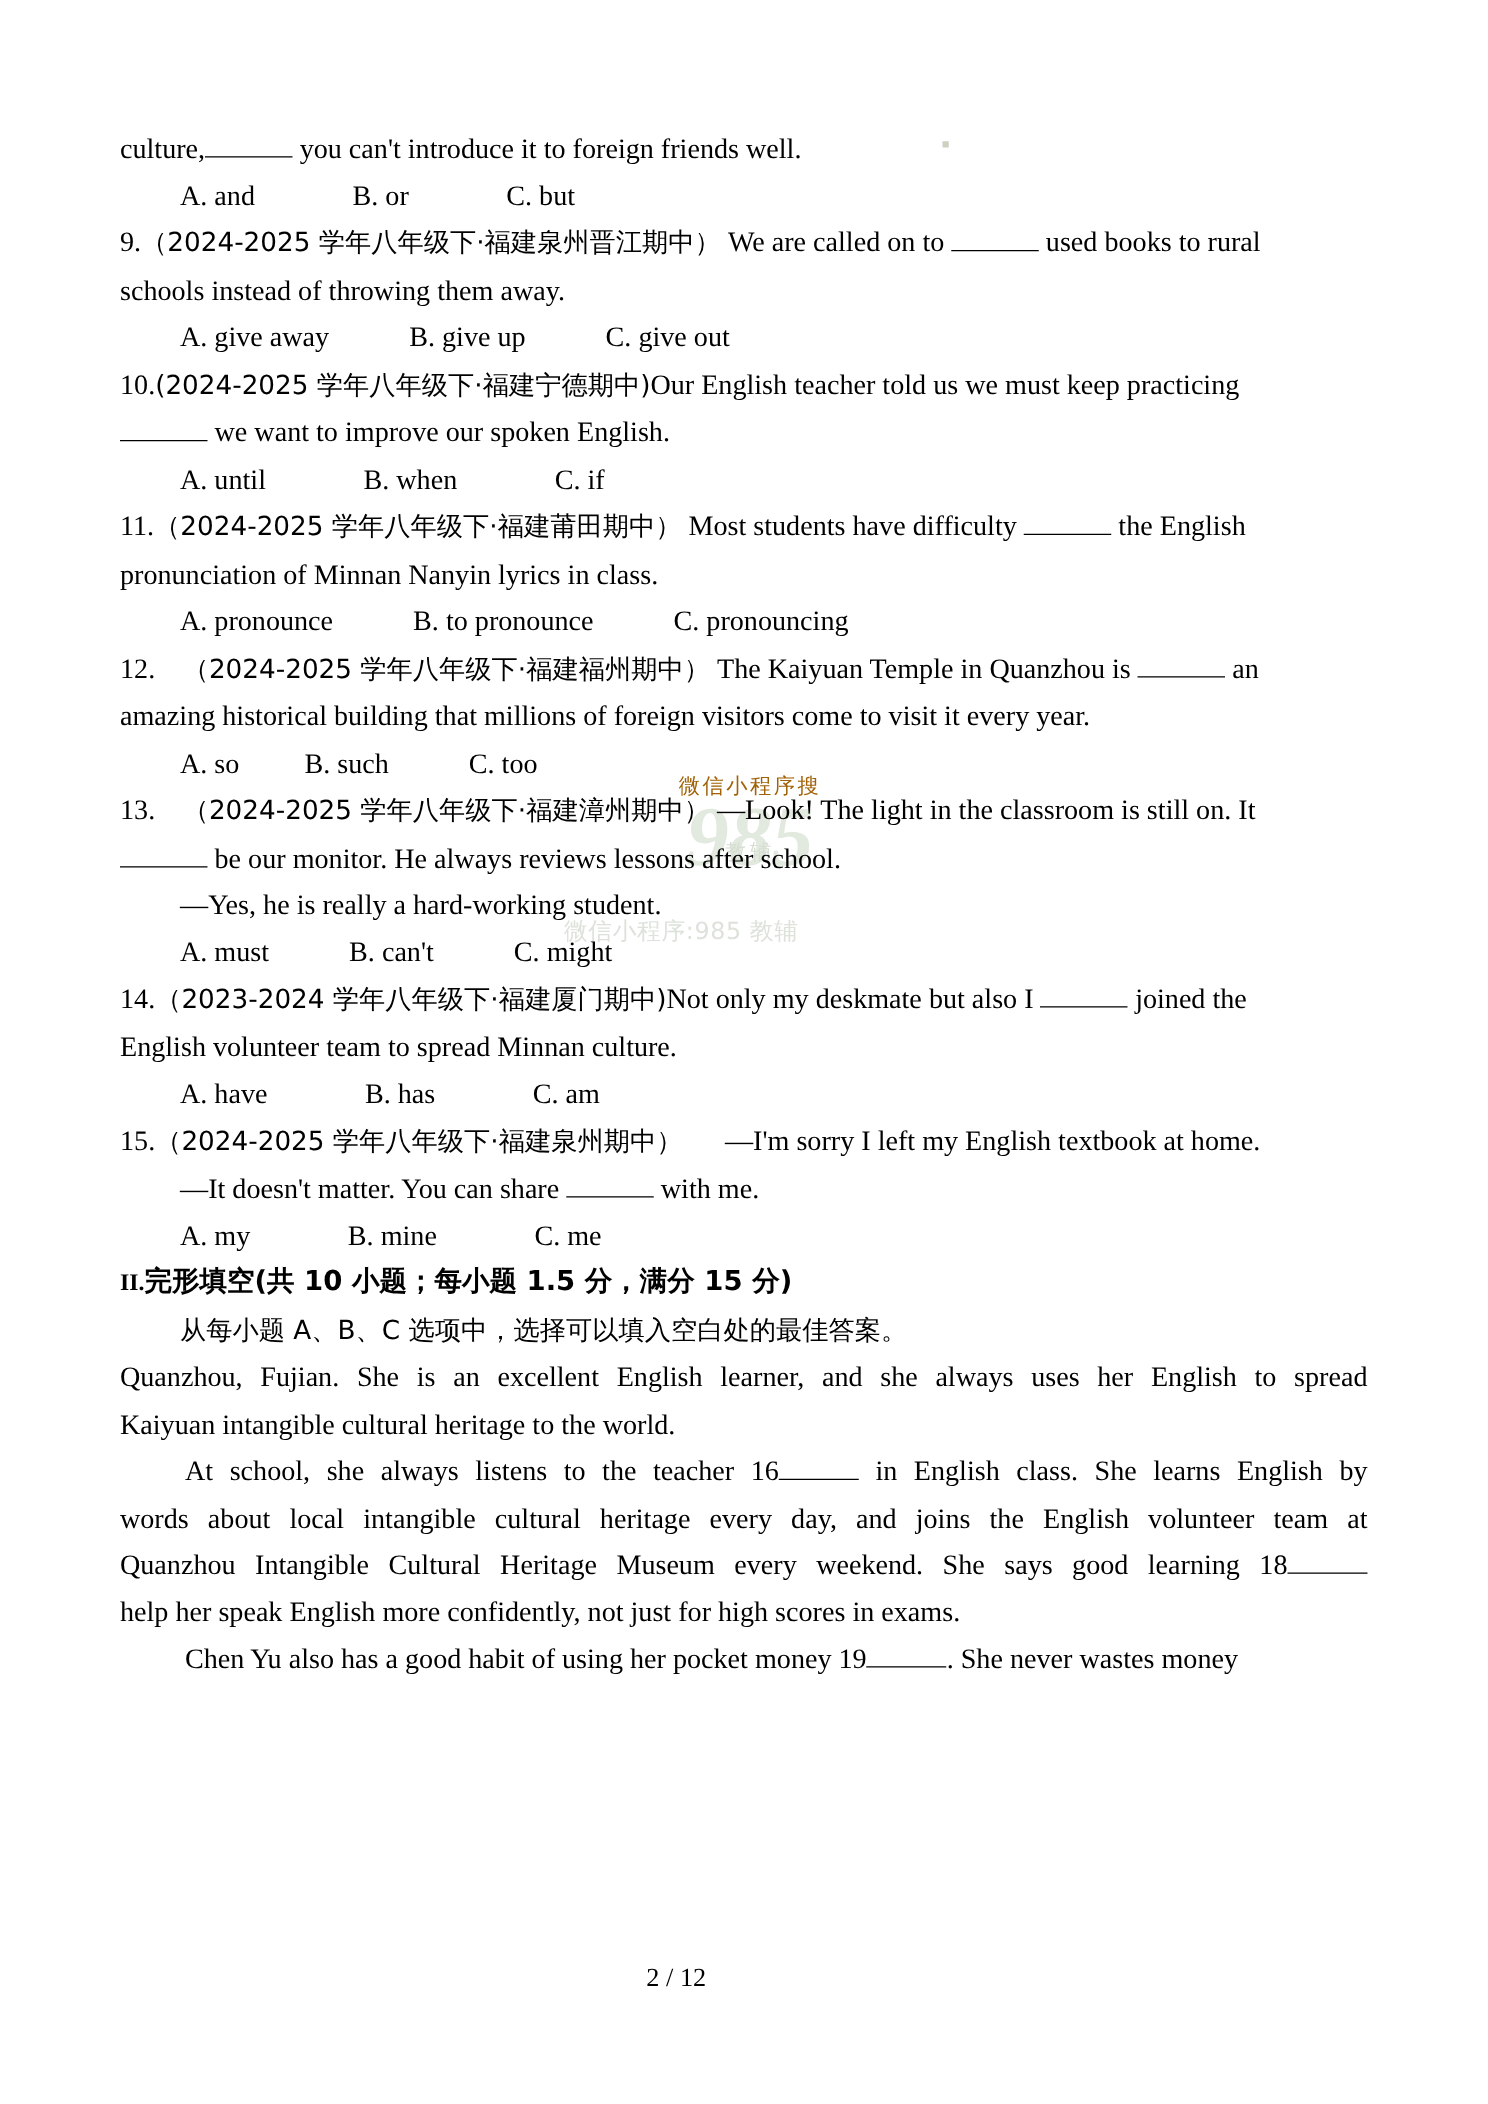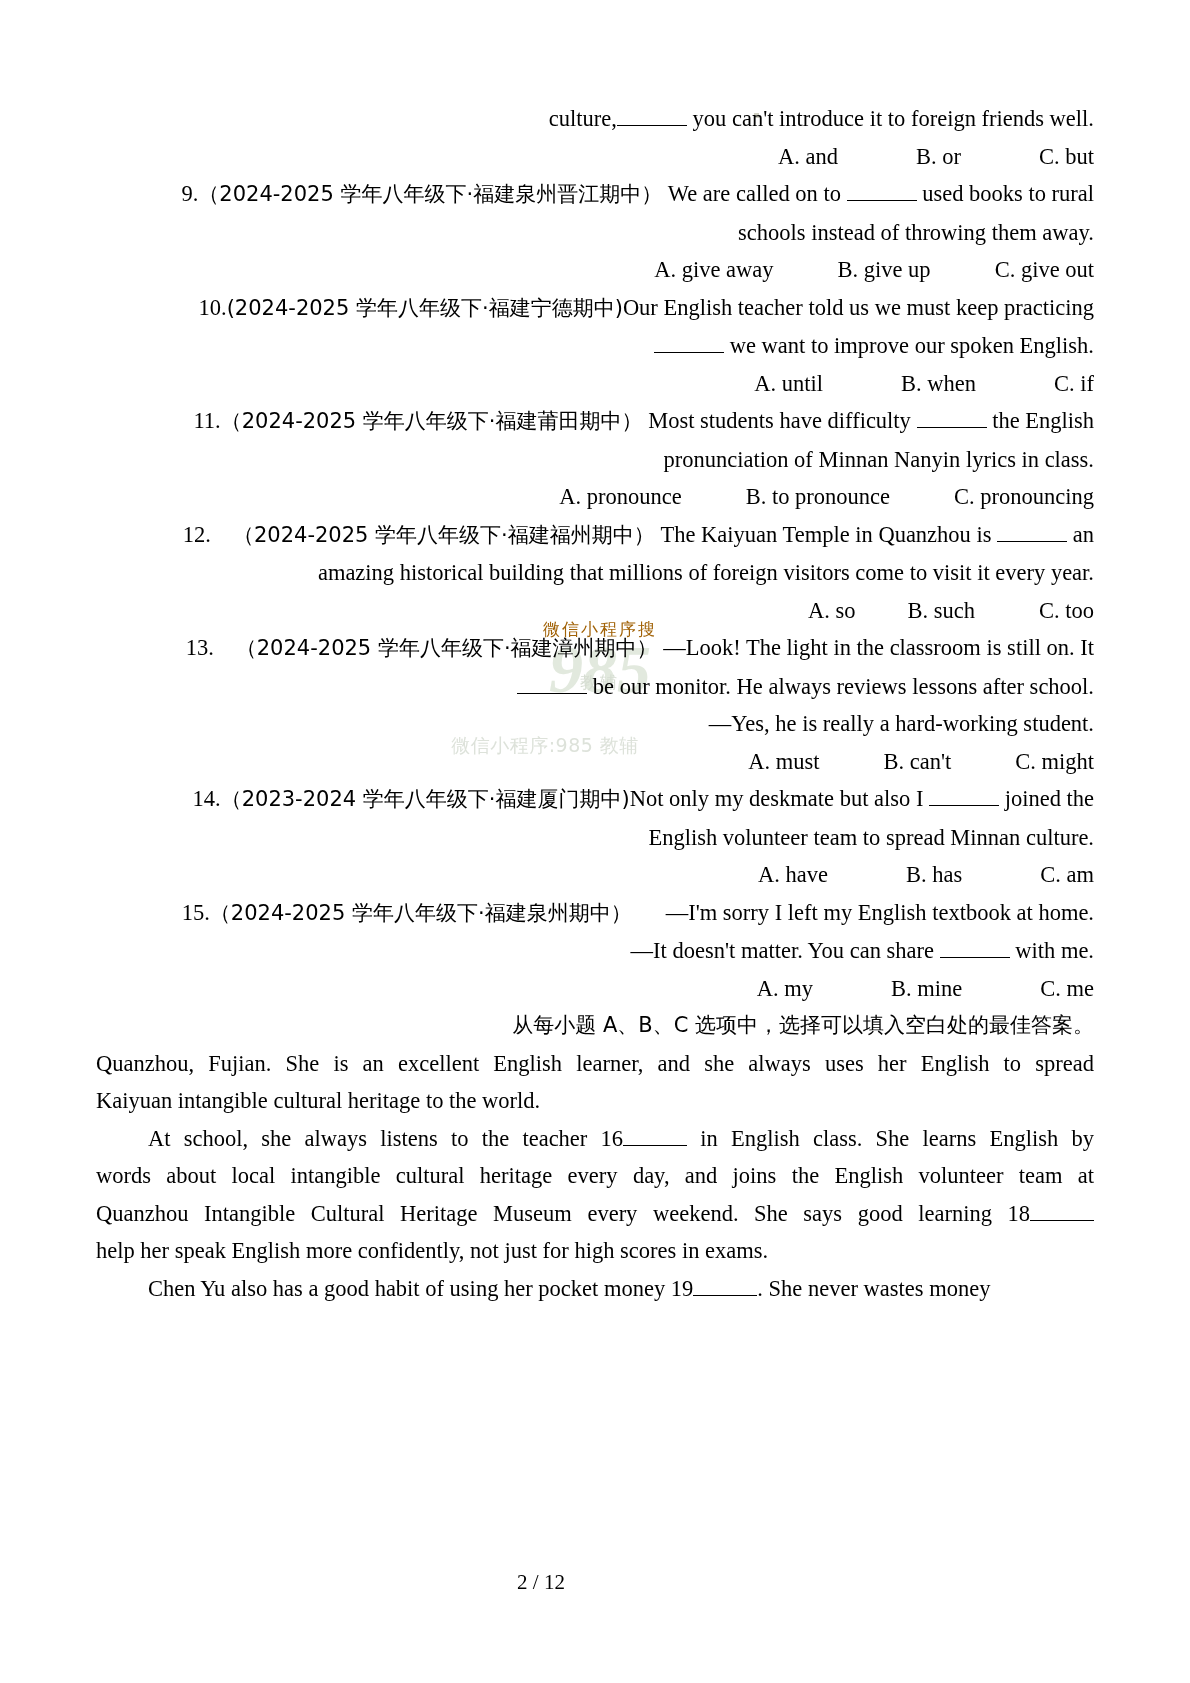"culture, you can't introduce it" .ln { text-align: right -> none }
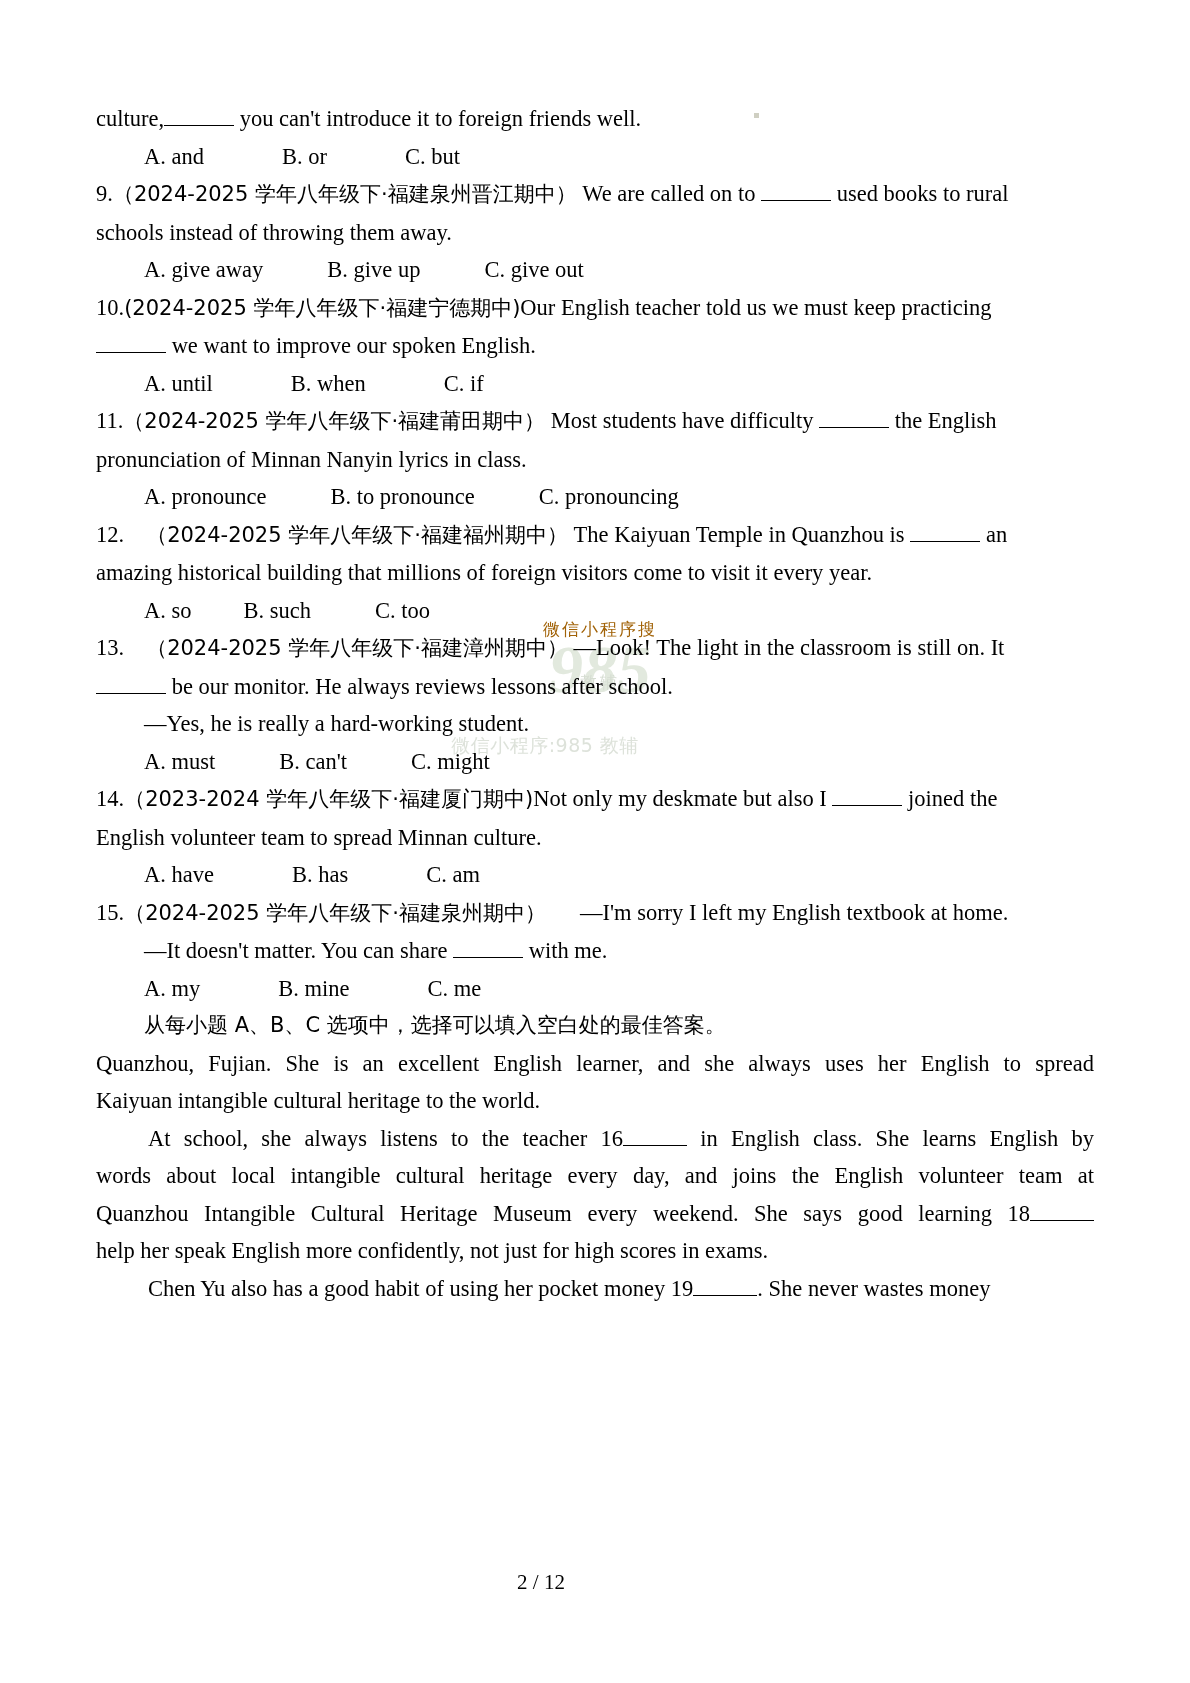"II.完形填空(共 10 小题；每小题 1.5 分，满分" p.sec-head { html: none -> <p><span>II.</span><span>完形填空(共 10 小题；每小题 1.5 分，满分 15 分)</span></p> }
